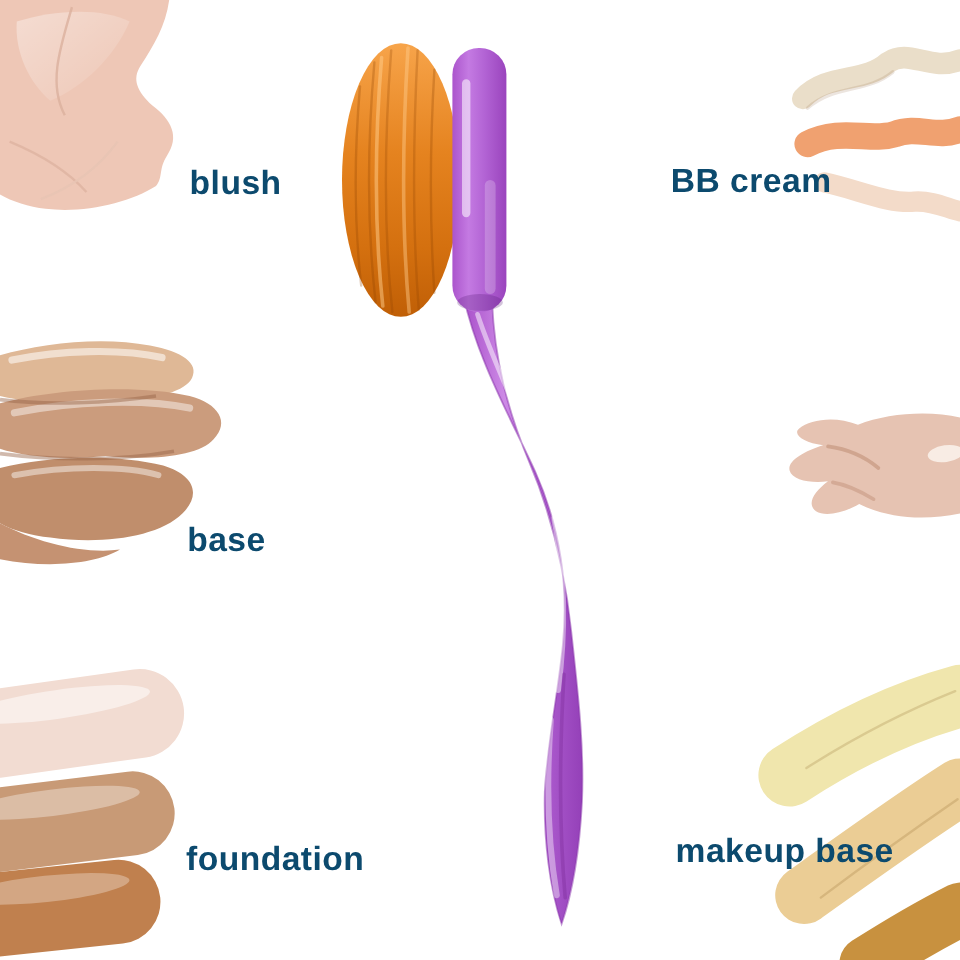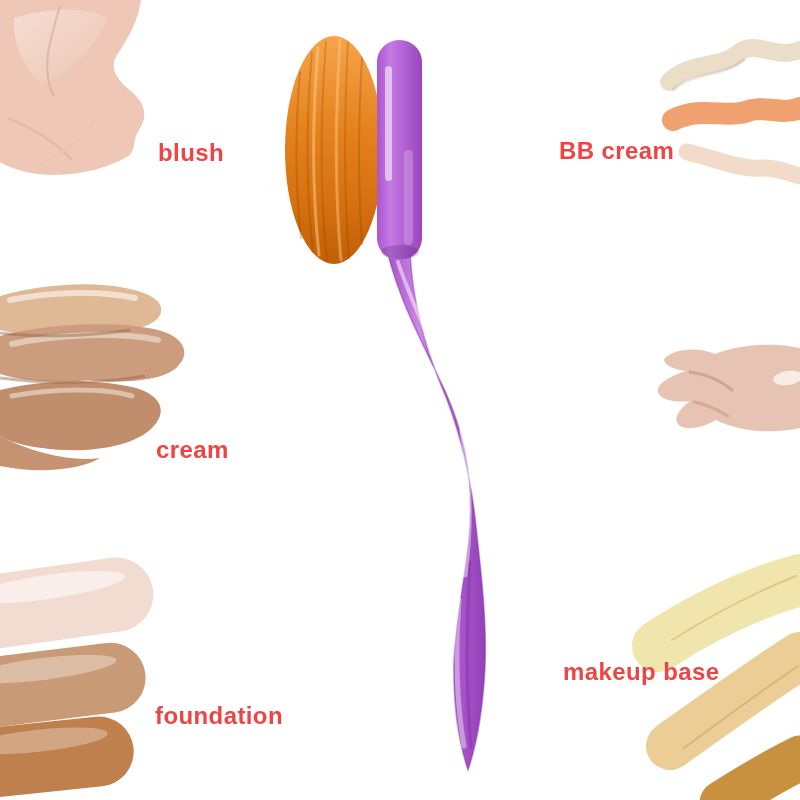"blush" .lbl { color: #ef4444 -> #0c4a6e; font-size: 24px -> 28px }
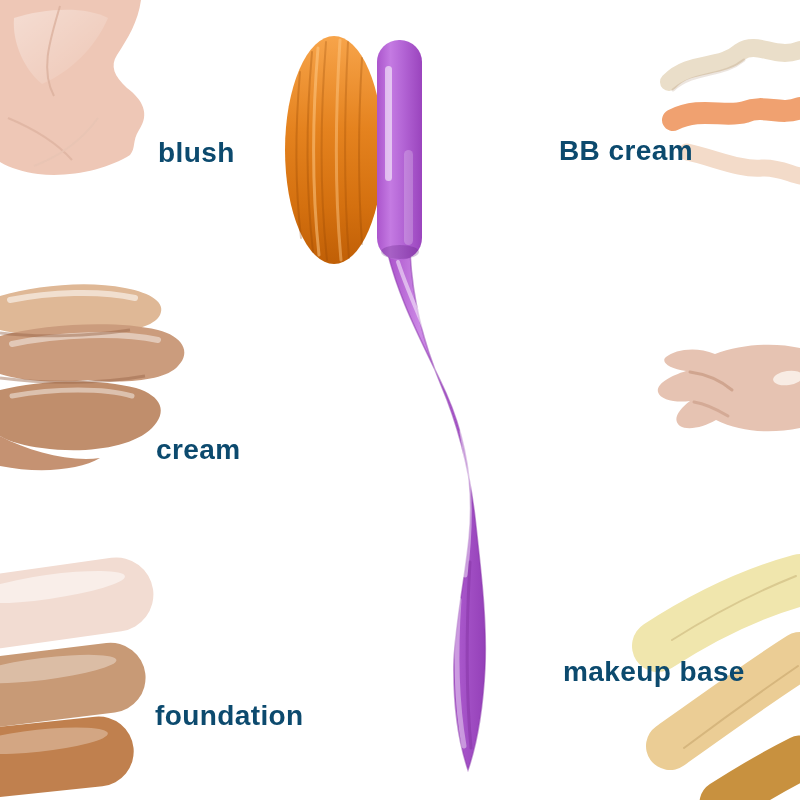"cream" span.lbl { text: cream -> base }
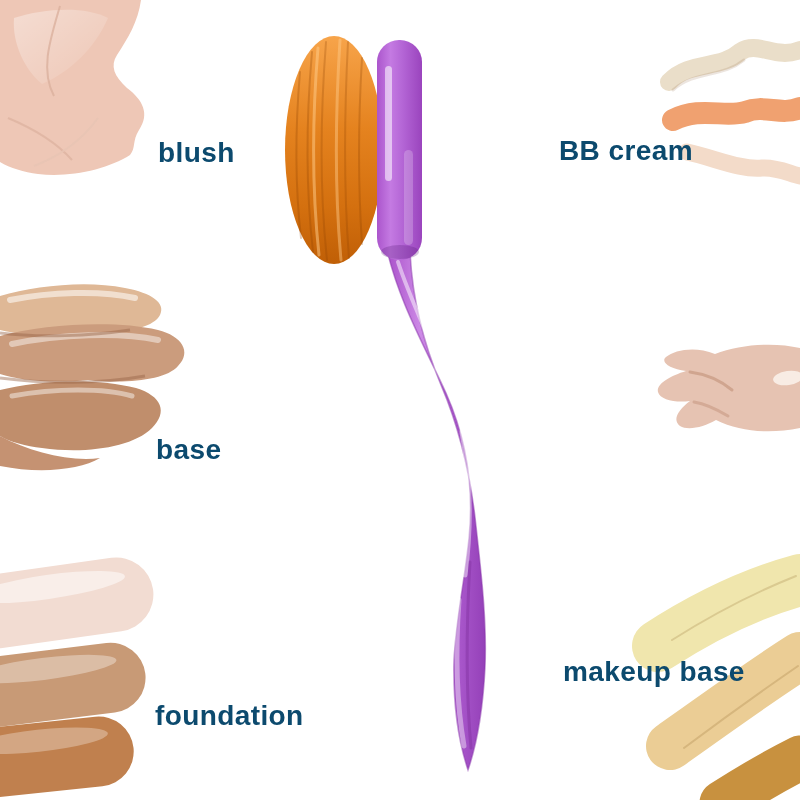"makeup base" .lbl-makeup { top: 658px -> 695px }
